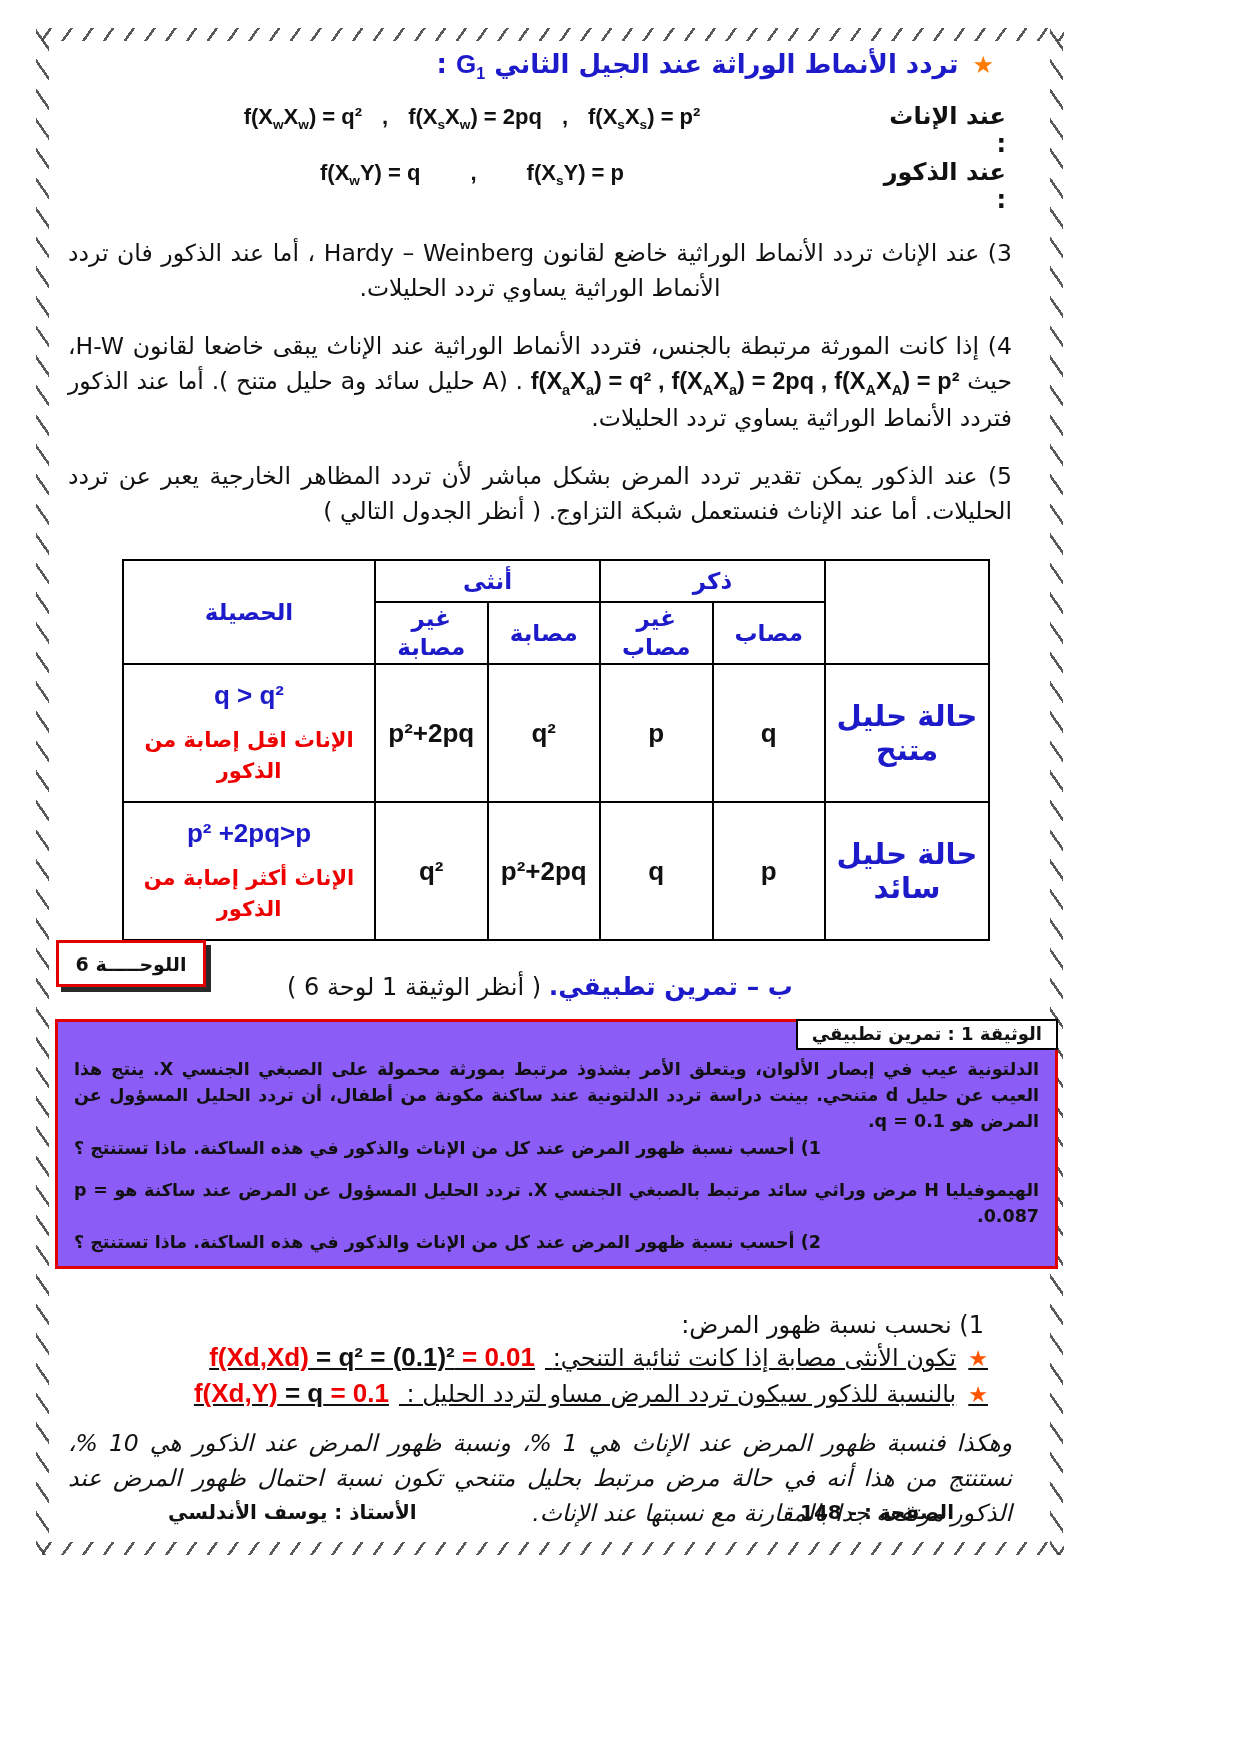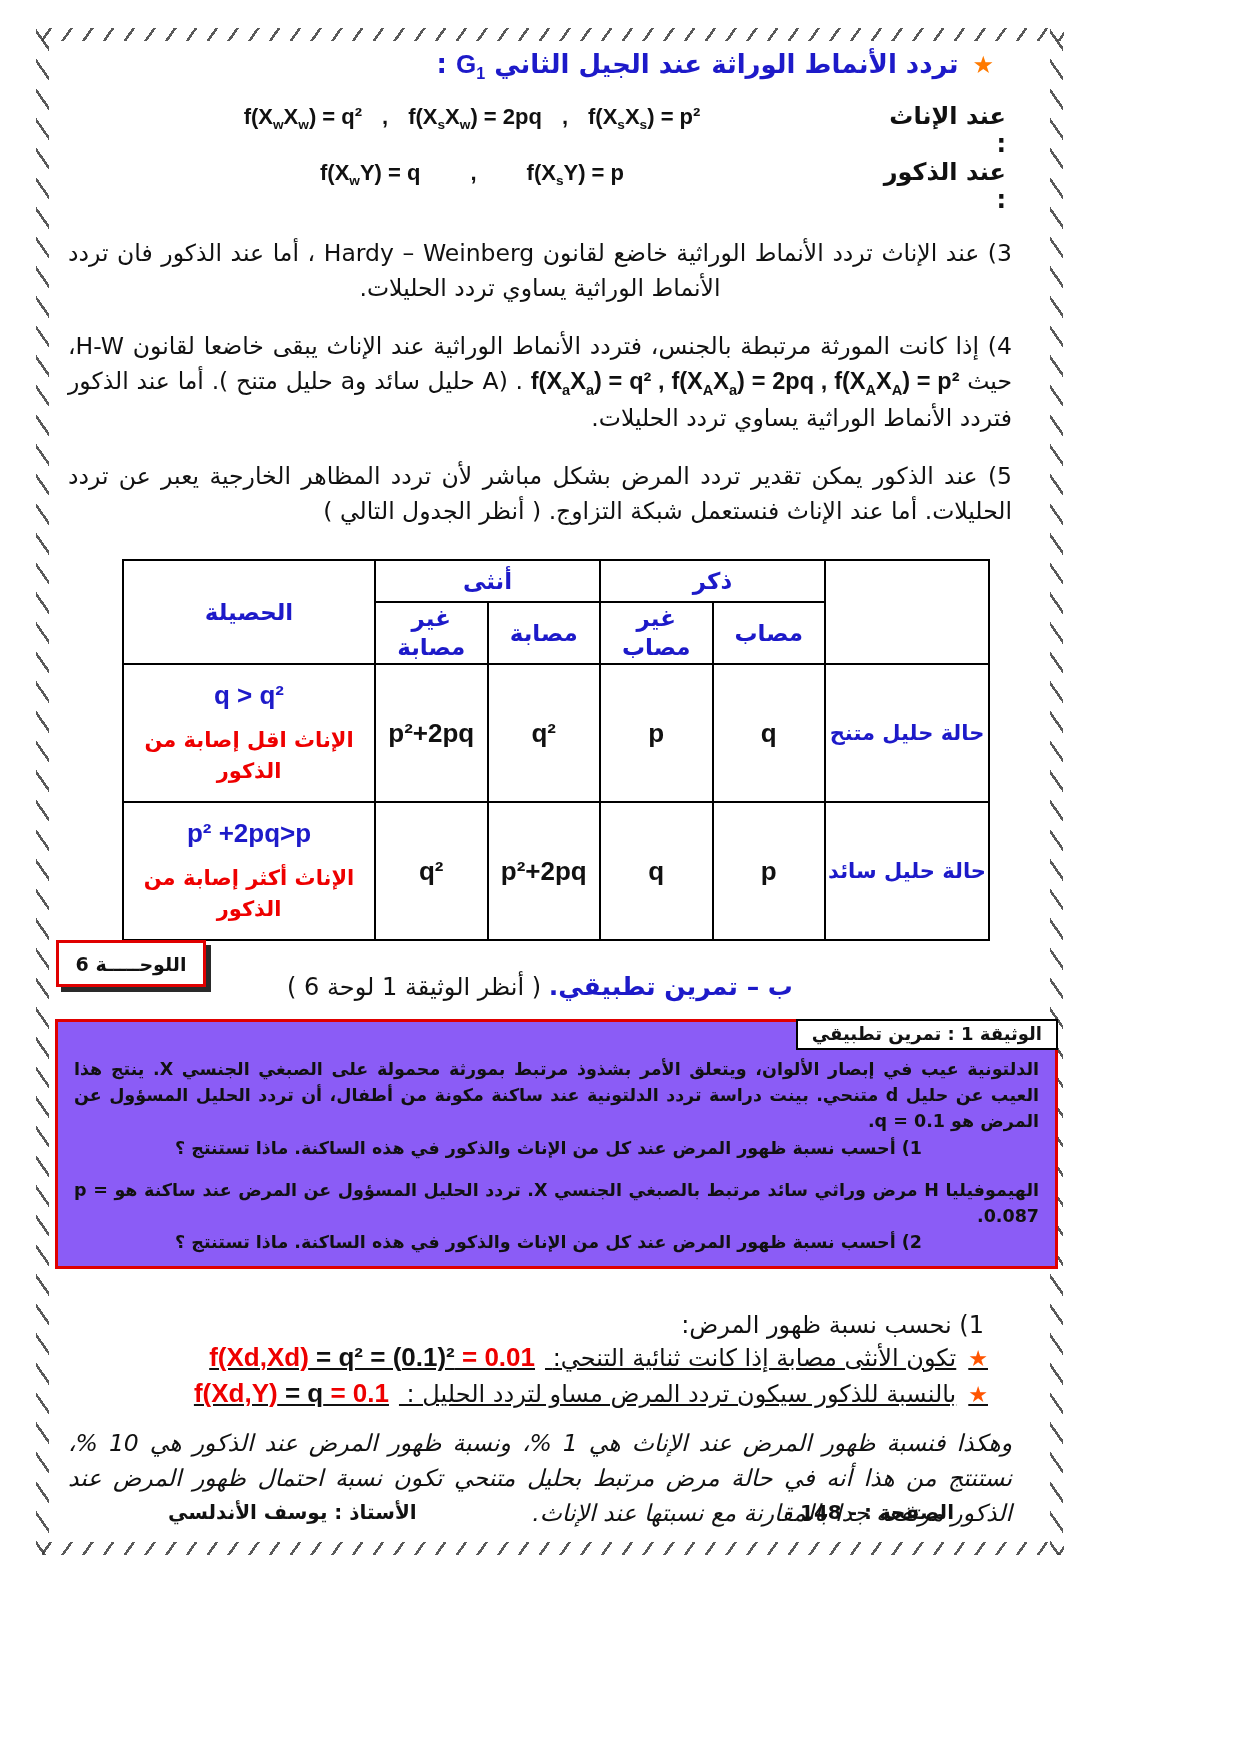"حالة حليل متنح" td.case { font-size: 21px -> 29px }
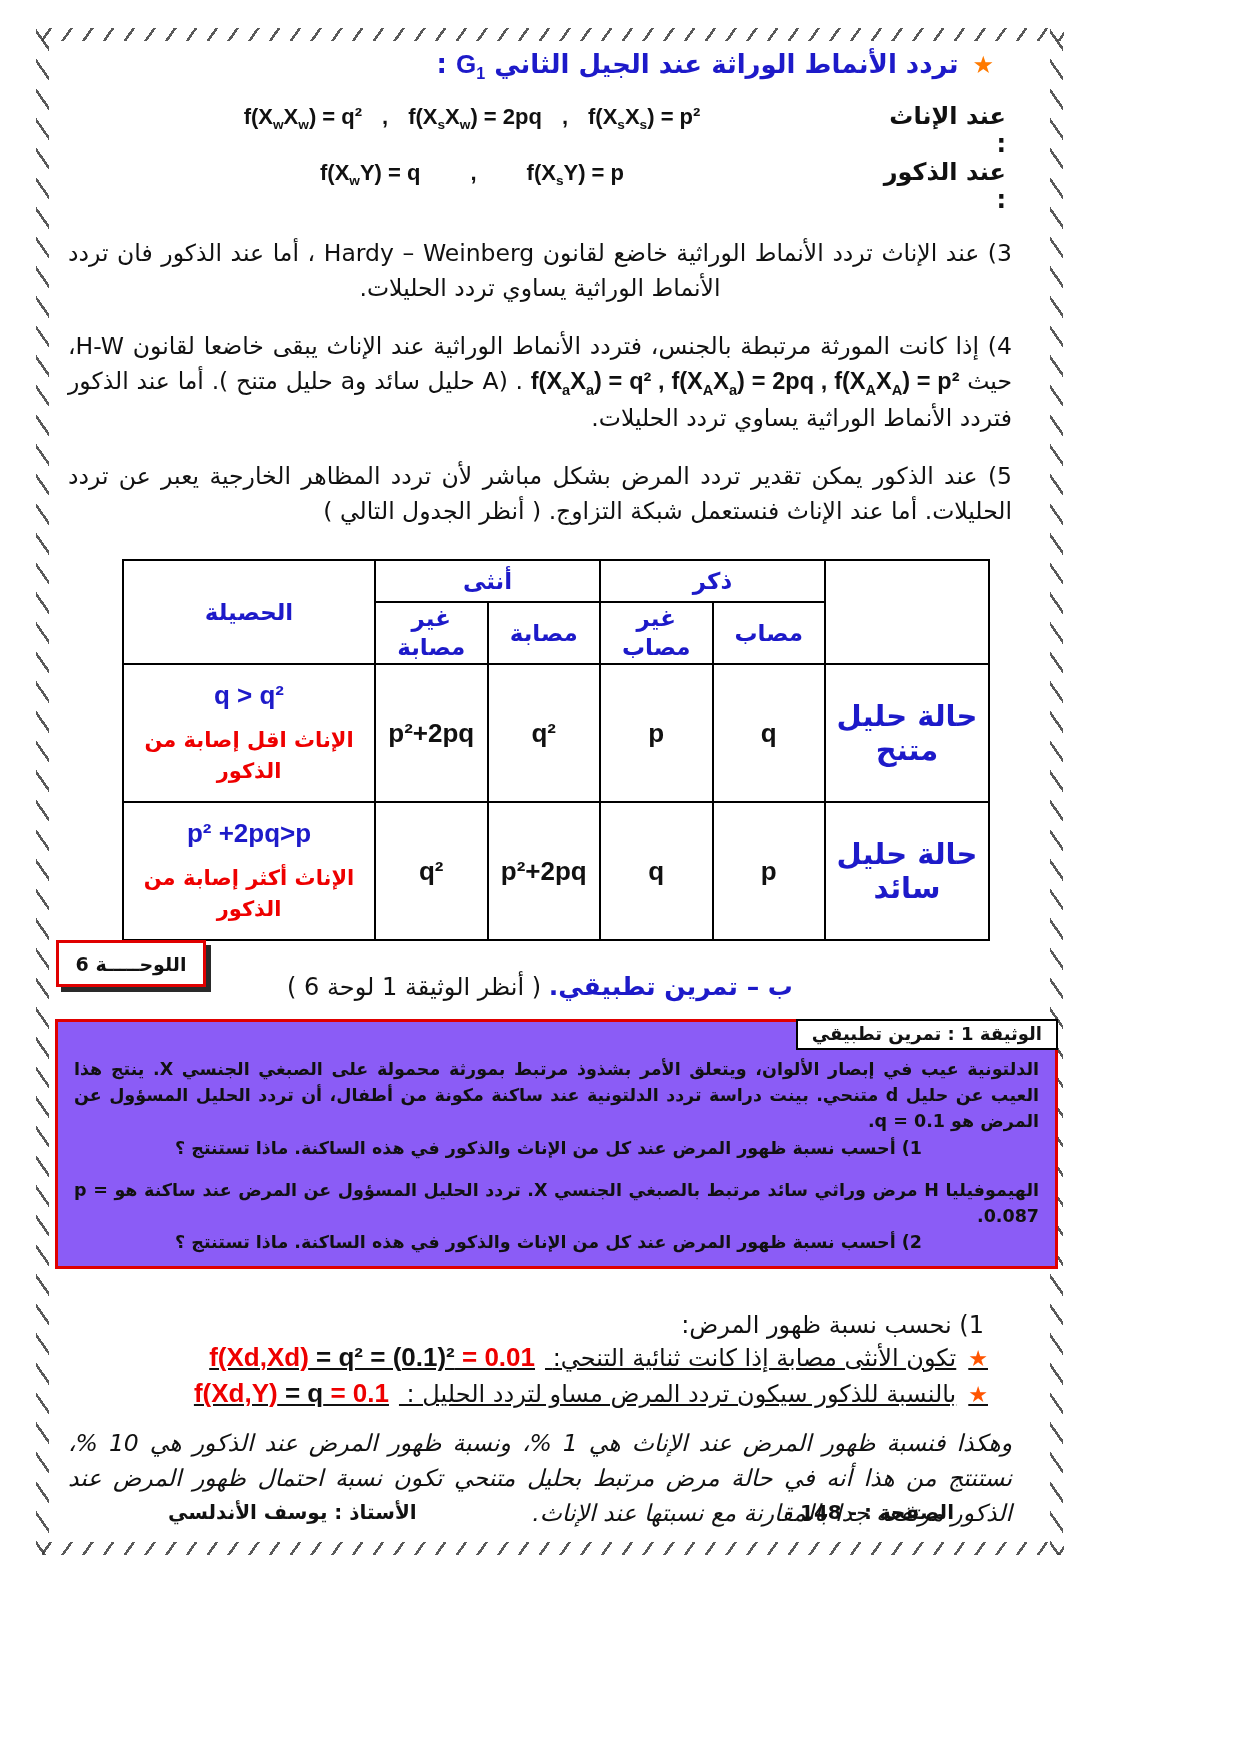"1) أحسب نسبة ظهور المرض" .docbox p.docq { text-align: center -> left }
